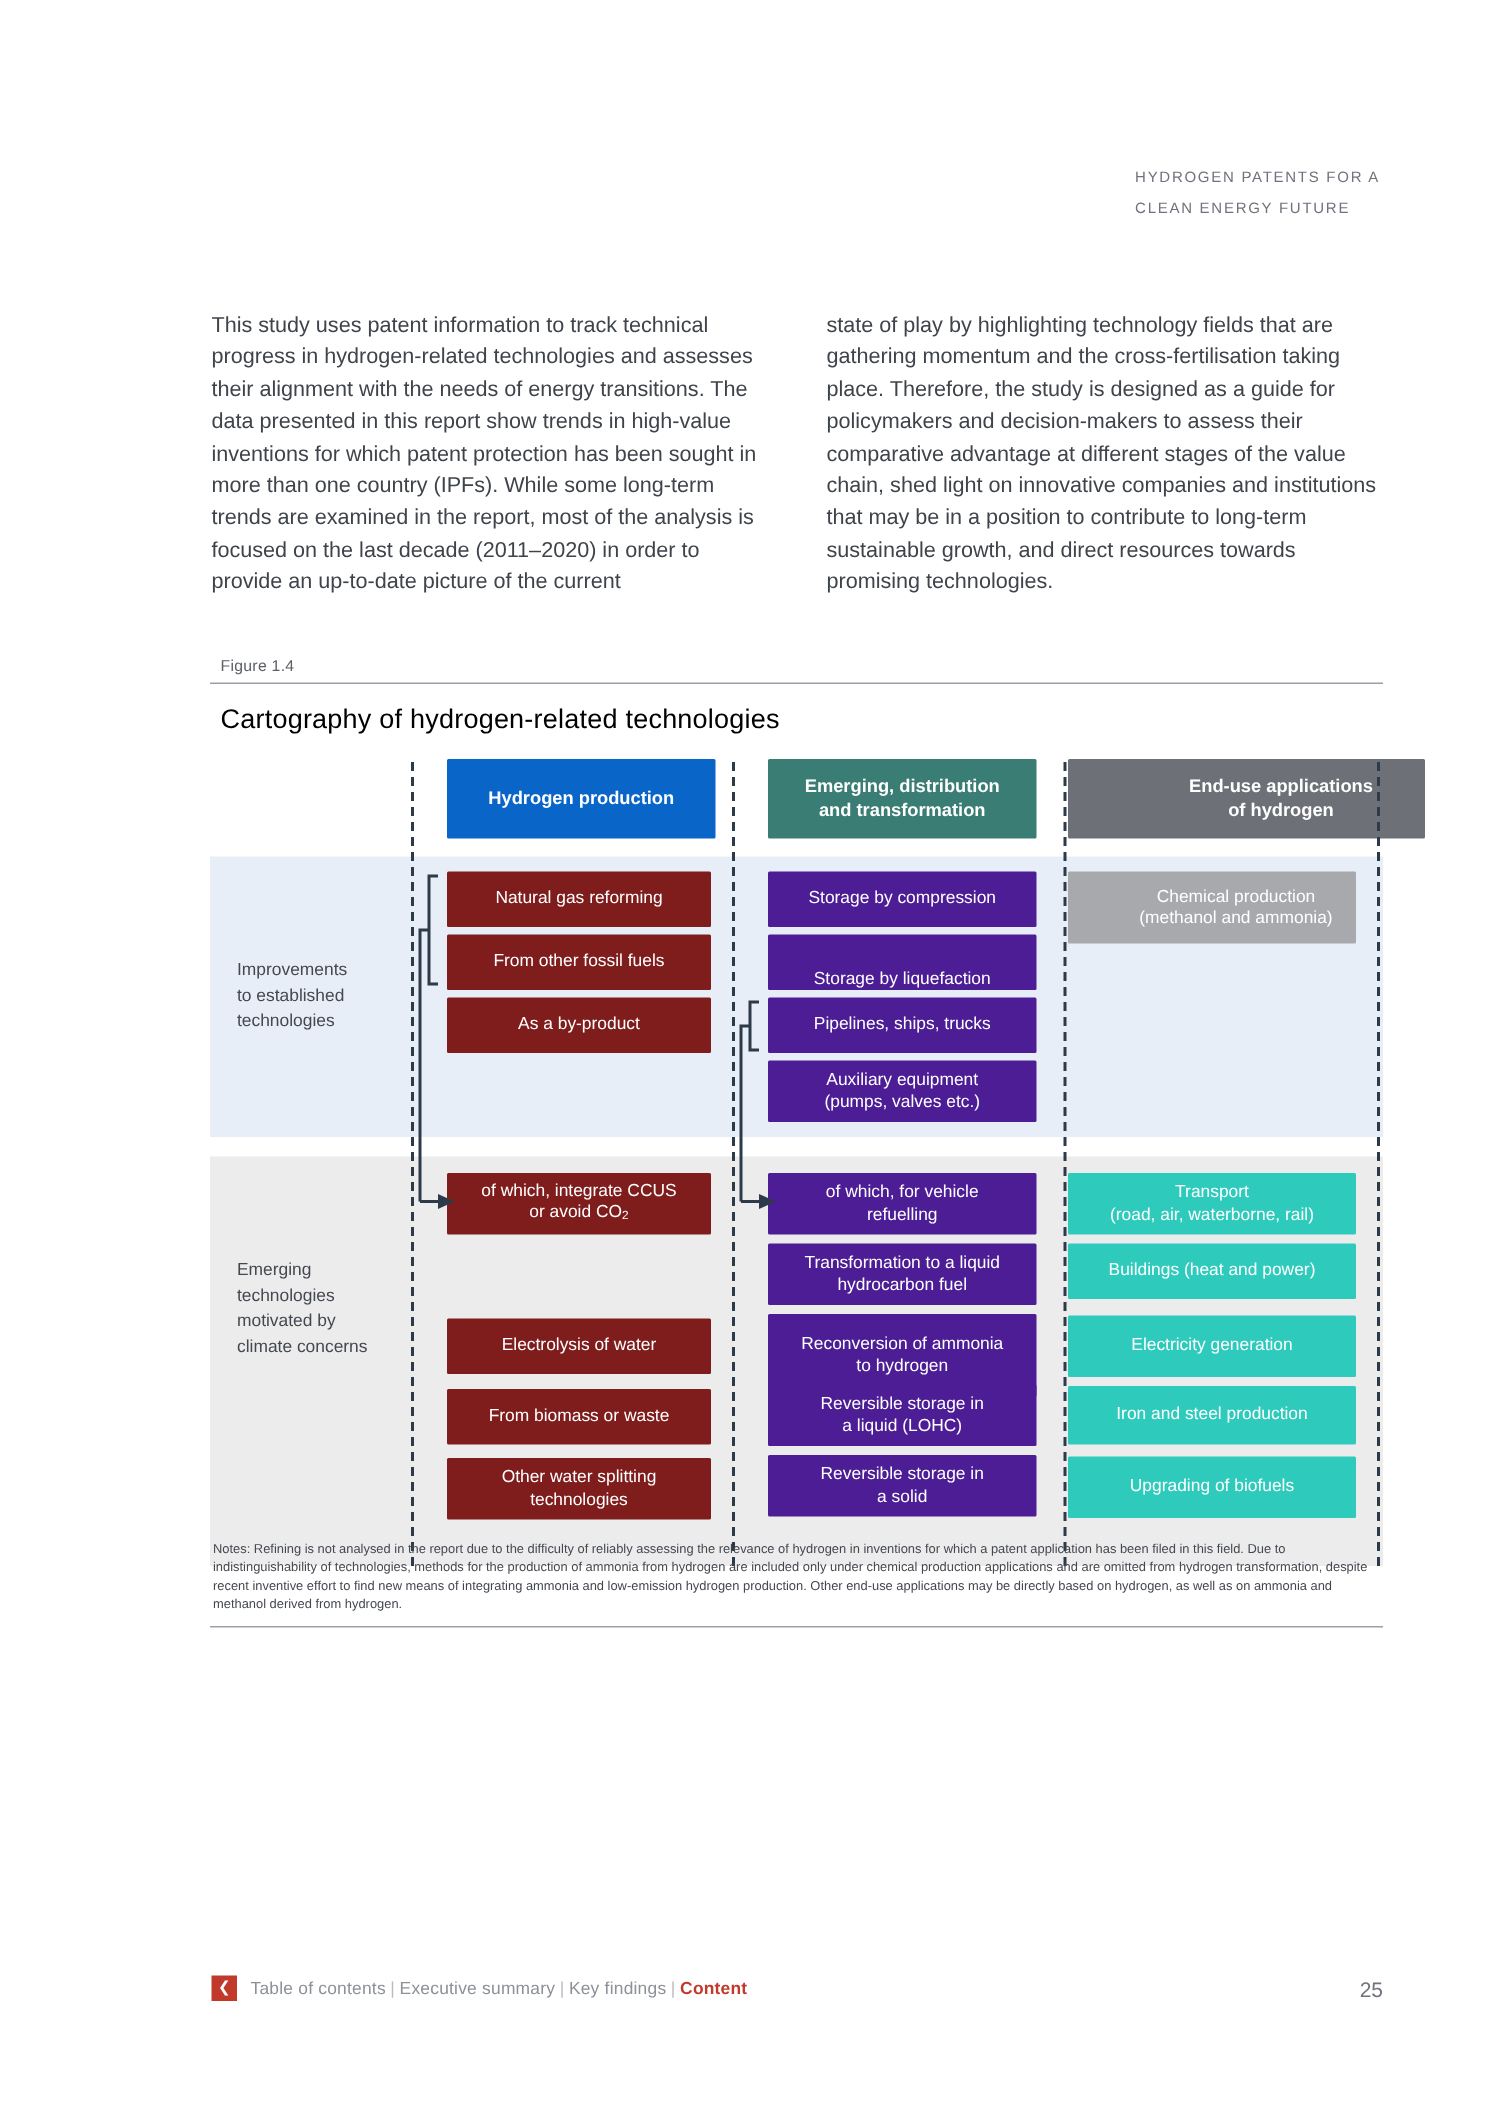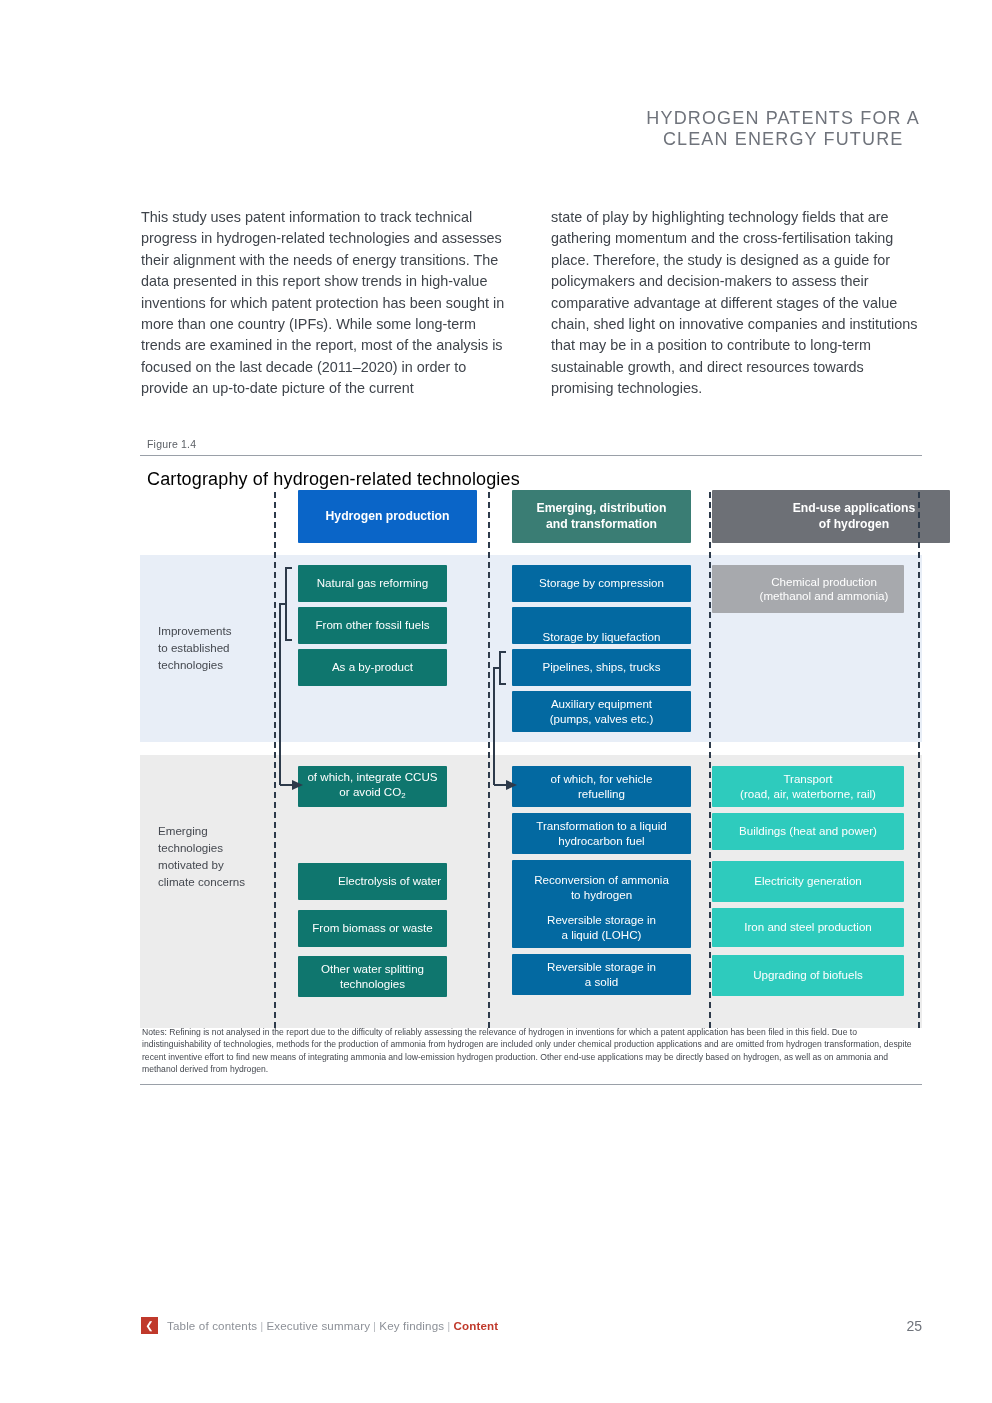"HYDROGEN PATENTS FOR A" .run-head { font-size: 18px -> 10px; text-align: center -> left }
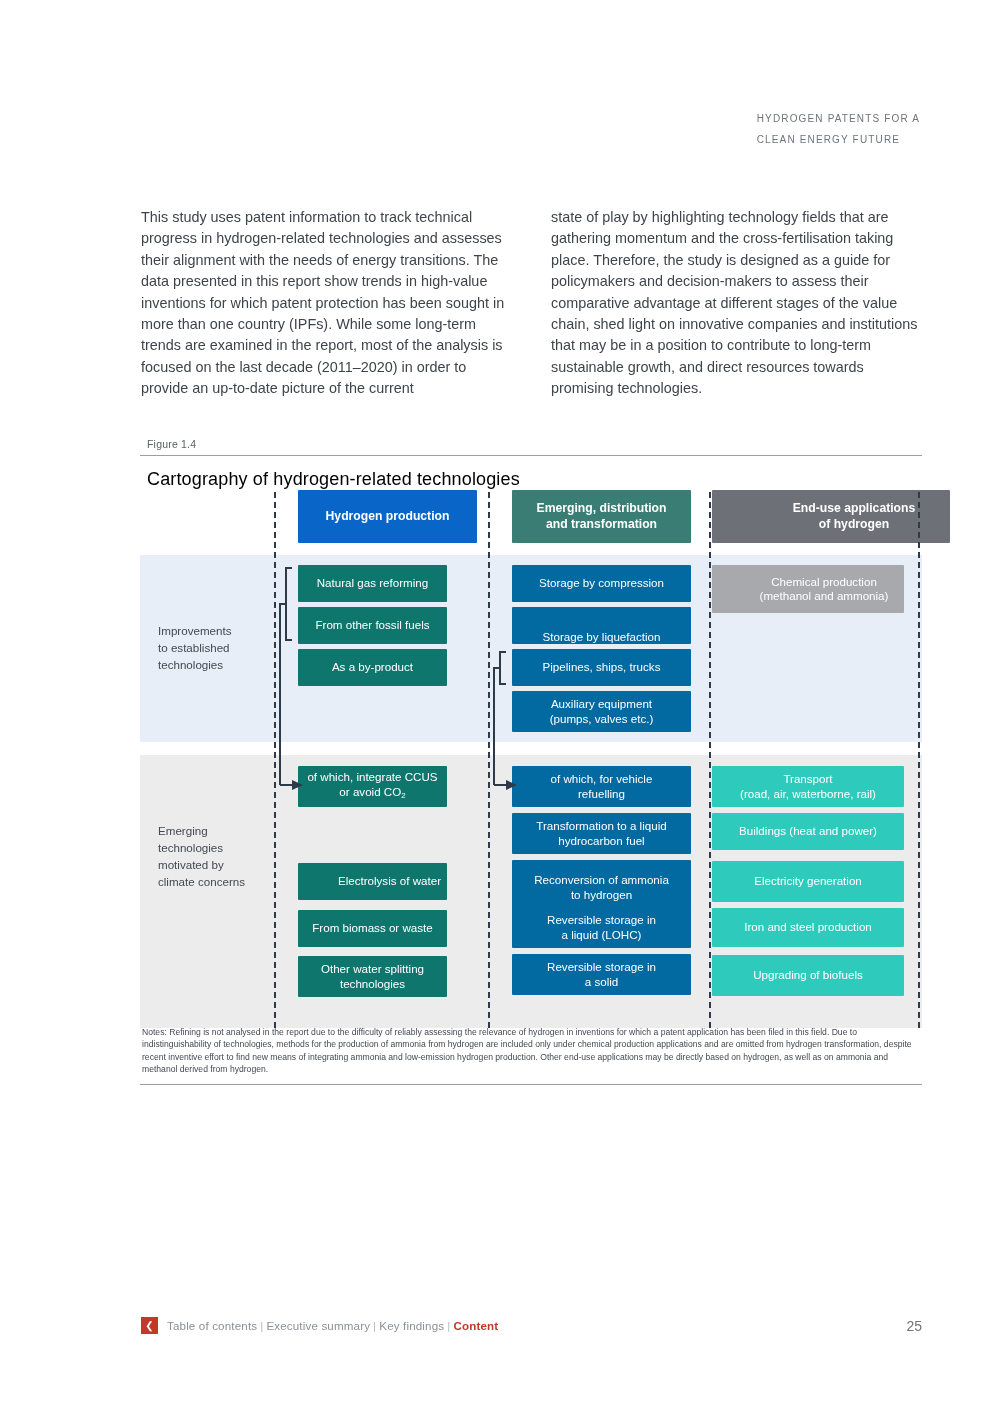"Hydrogen production" .diagram { margin-top: none -> 16px }
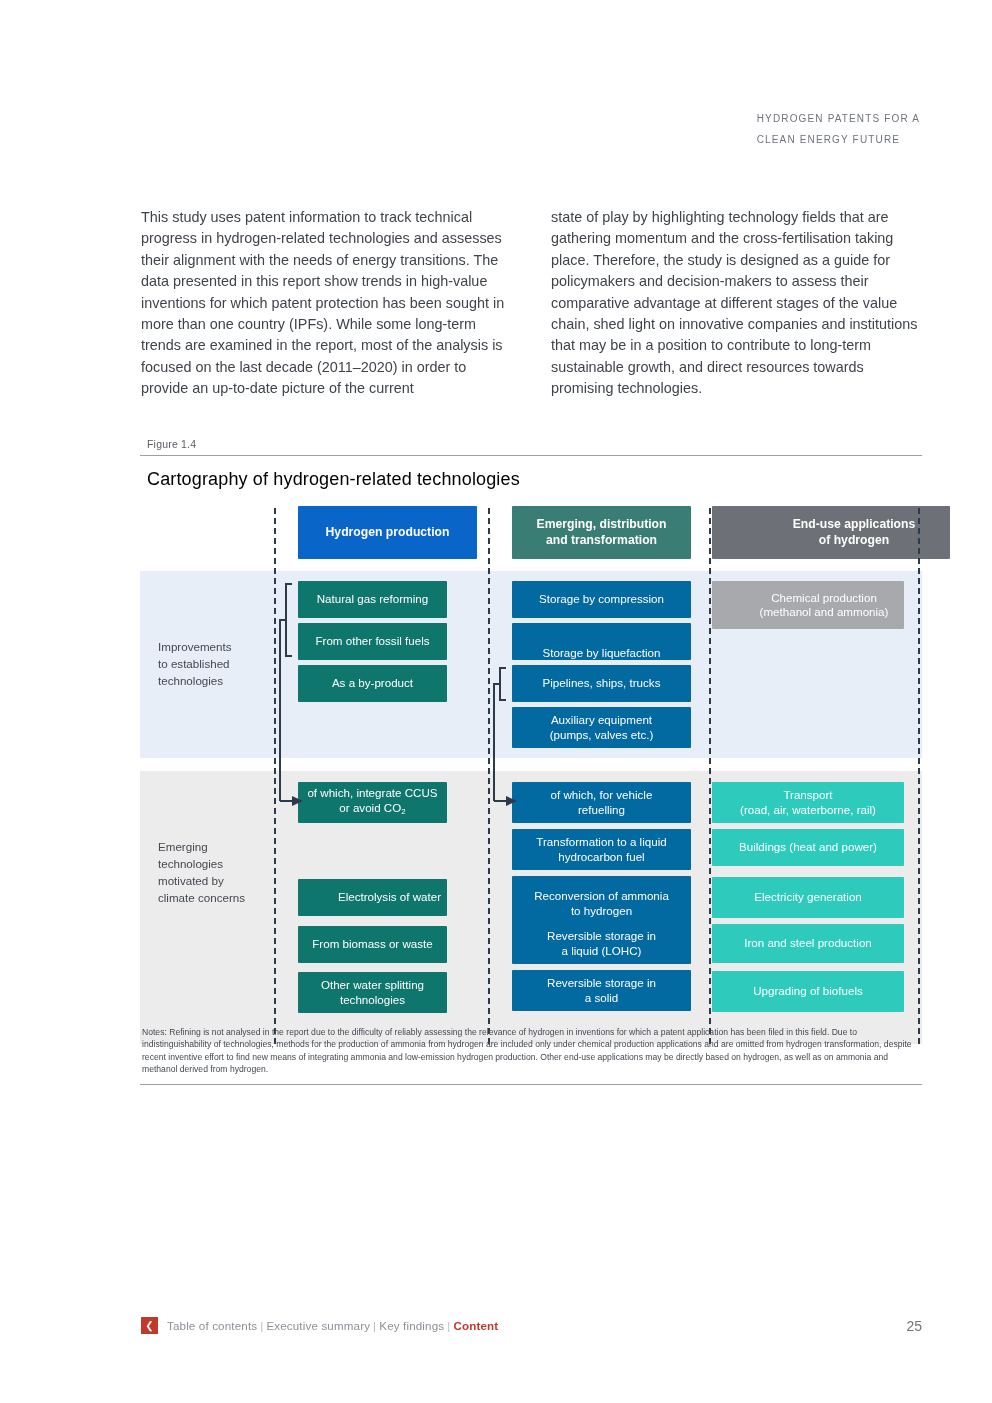"Natural gas reforming" .c-prod { background: #0f766e -> #7f1d1d; width: 149px -> 176px }
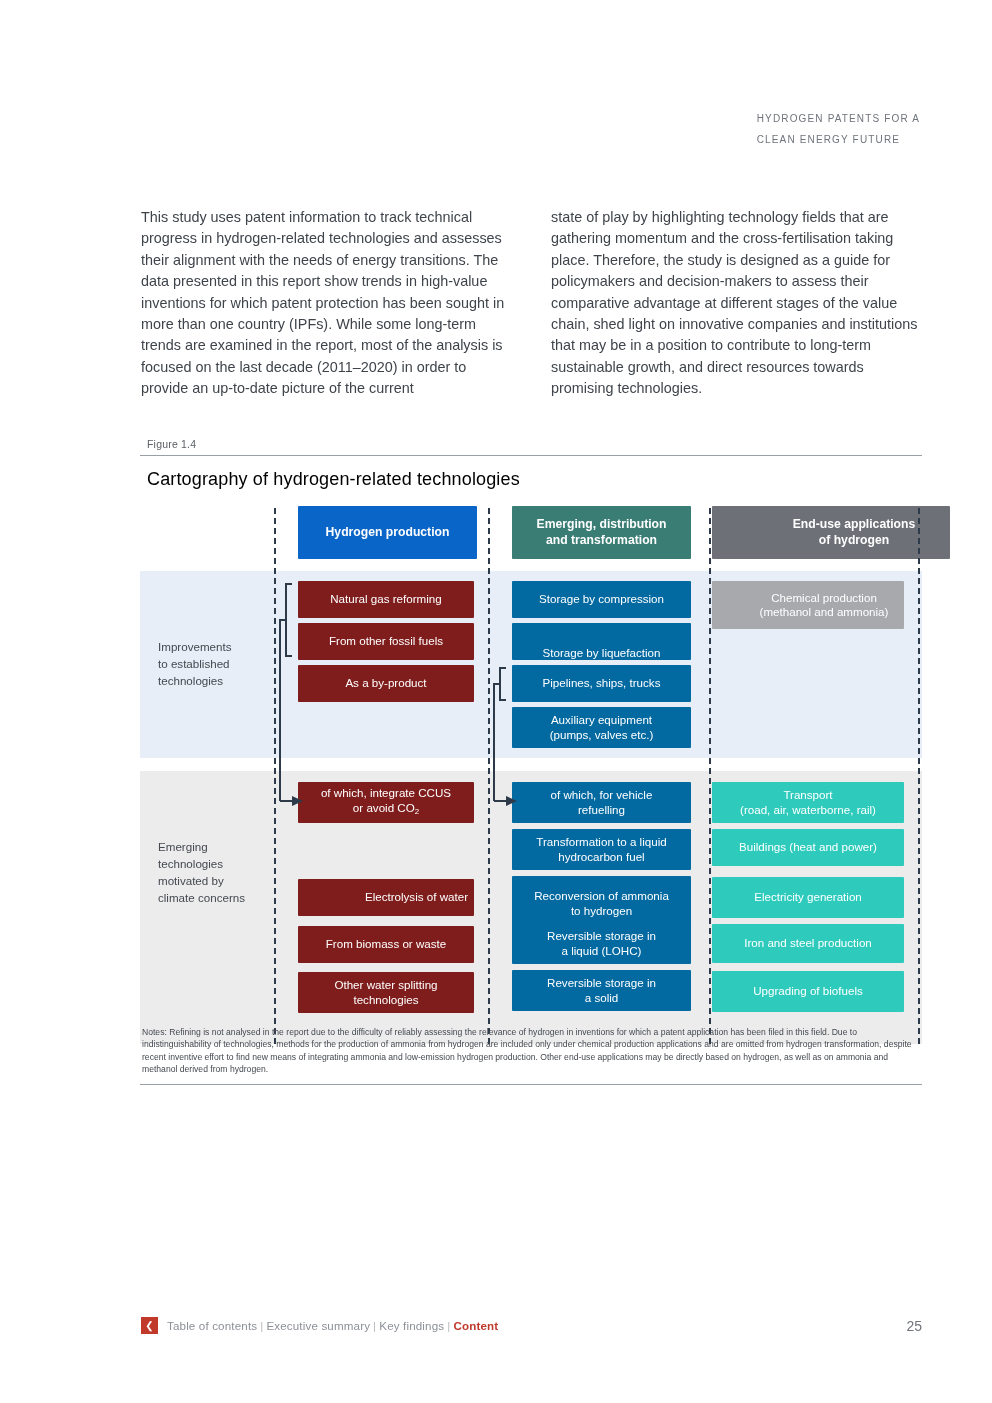"Storage by compression" .c-sto { background: #0369a1 -> #4c1d95 }
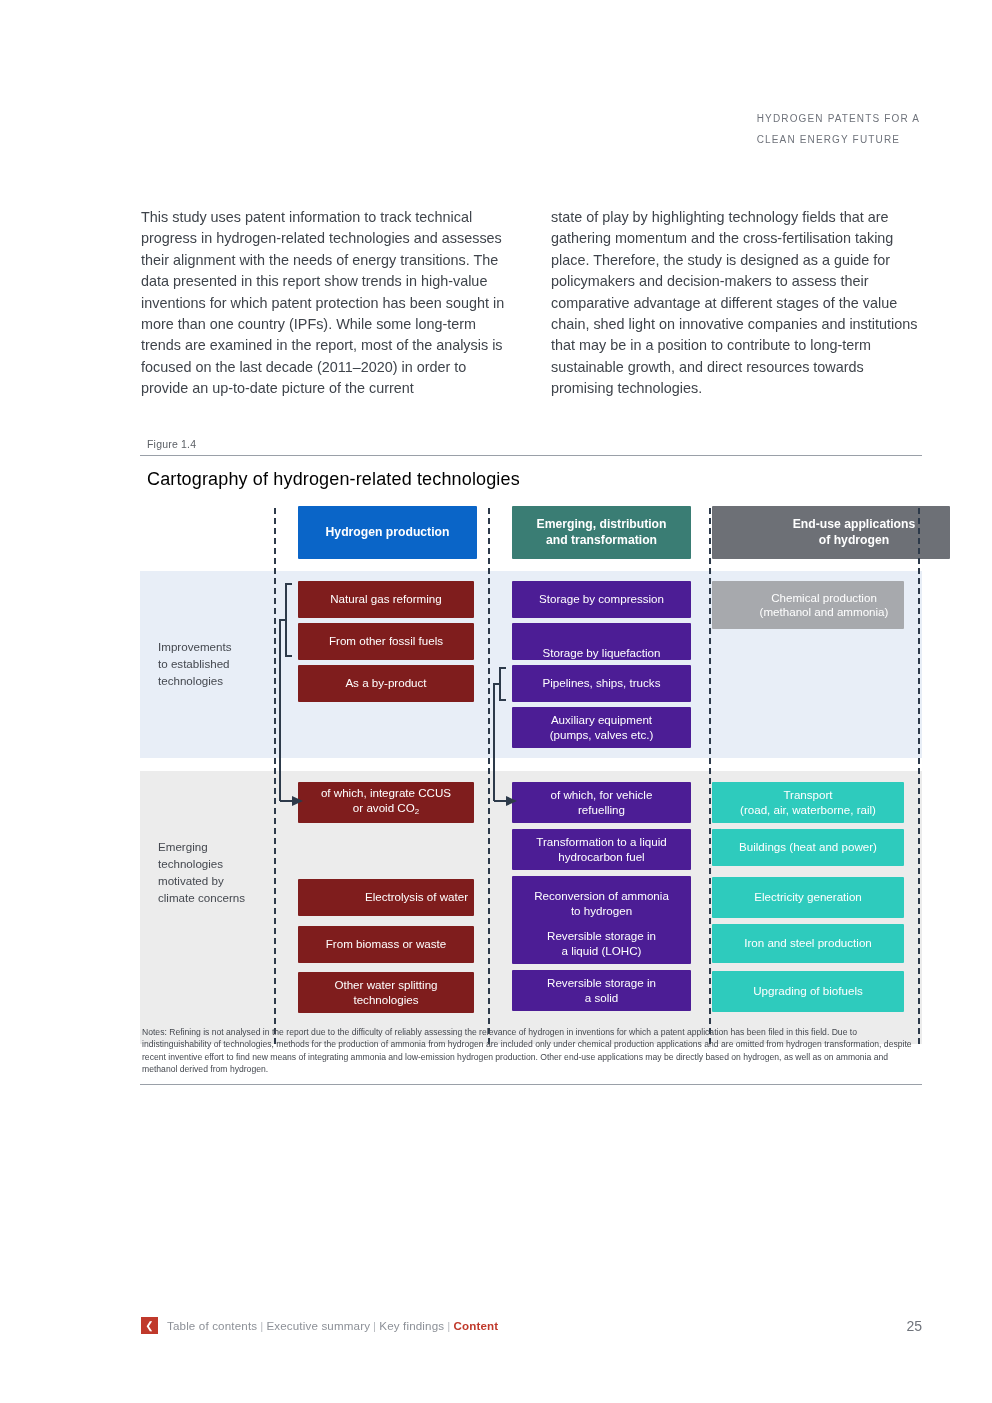"Electrolysis of water" div.bx { justify-content: flex-end -> none }
